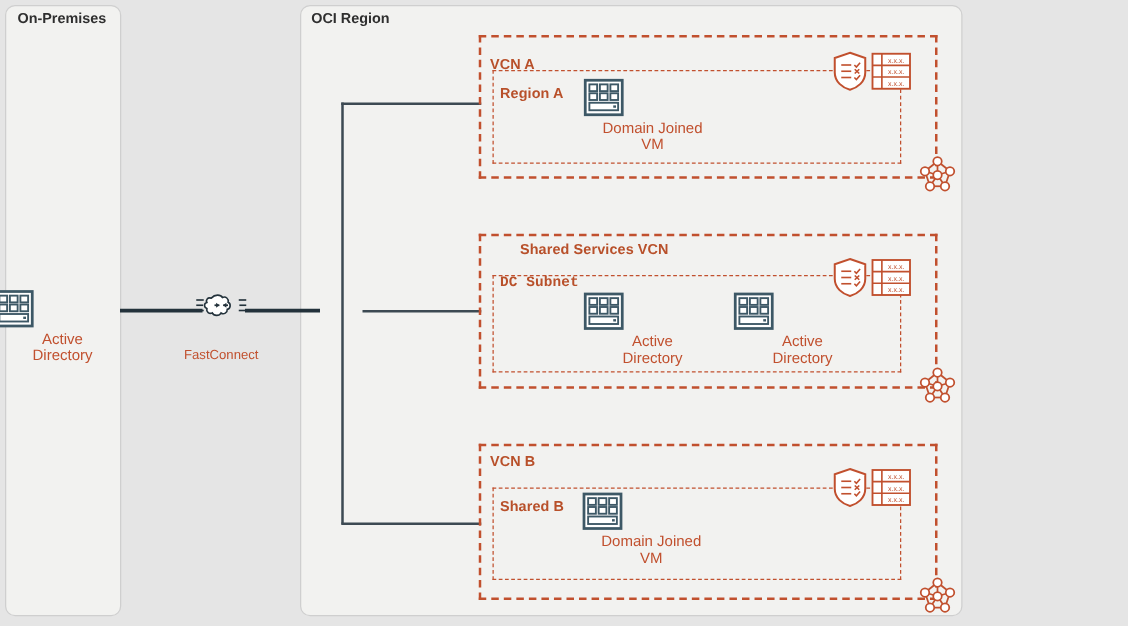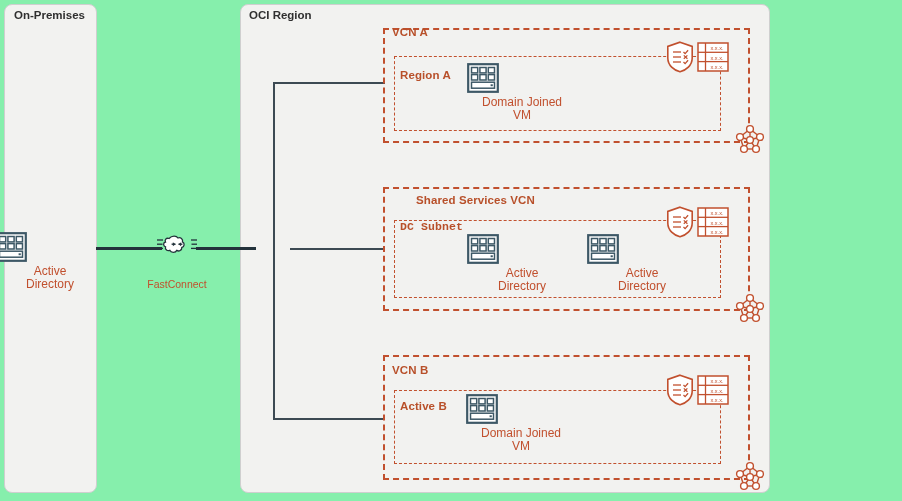"On-Premises" #canvas { background: #86efac -> #e5e5e5 }
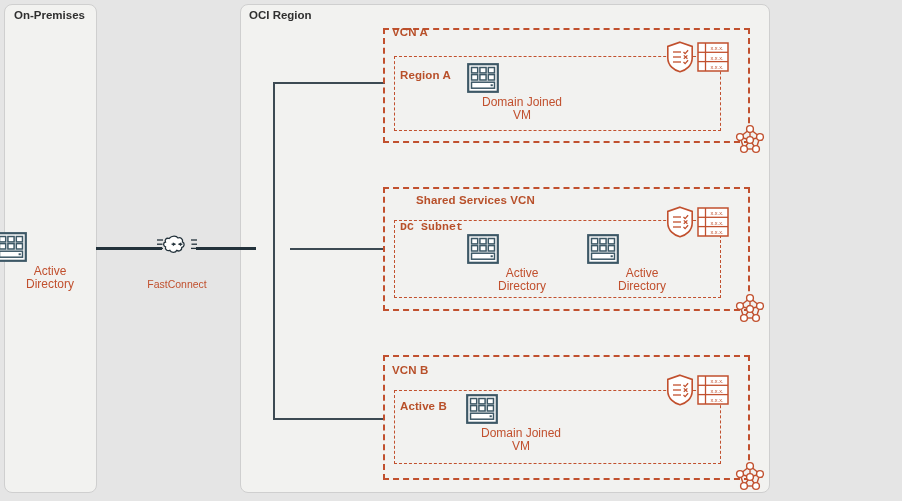"VCN A" div.vcn-label { top: 26px -> 46px }
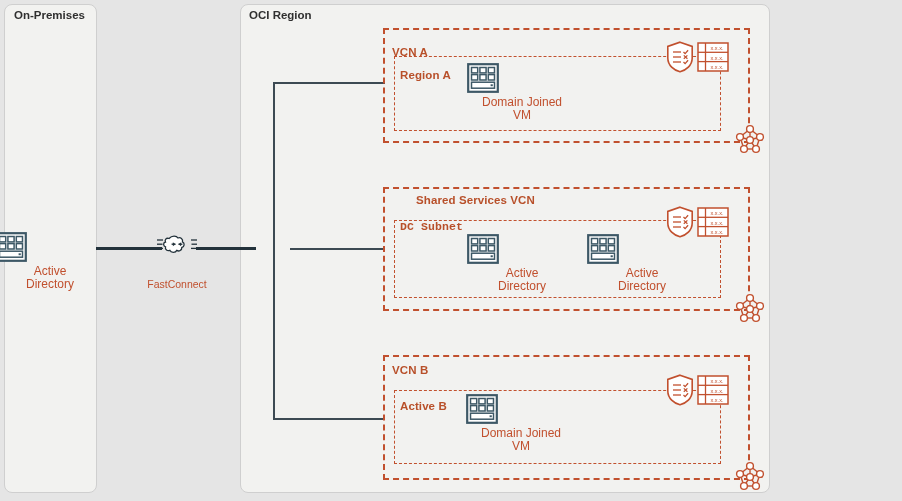"Active B" div.subnet-label { text: Active -> Shared }
